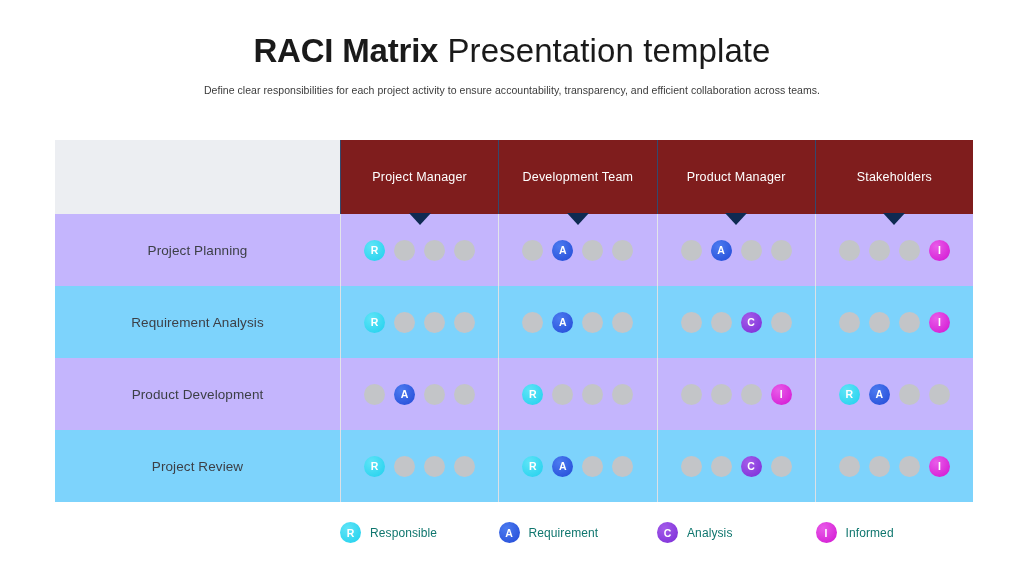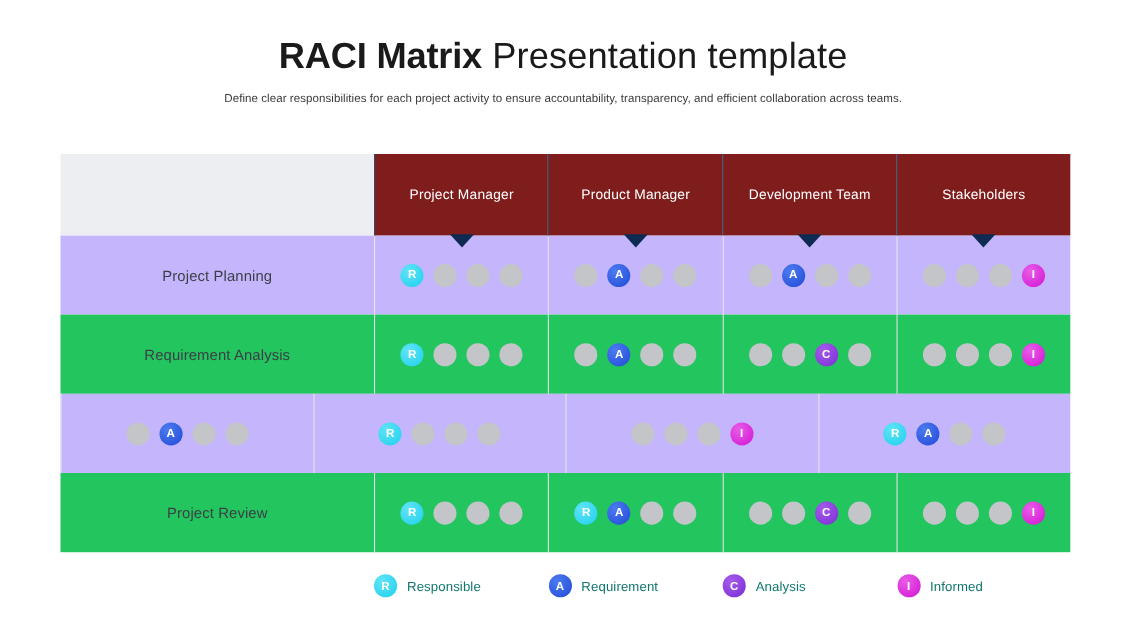"Product Manager" div.header-cell { order: before "Development Team" -> after "Development Team" }
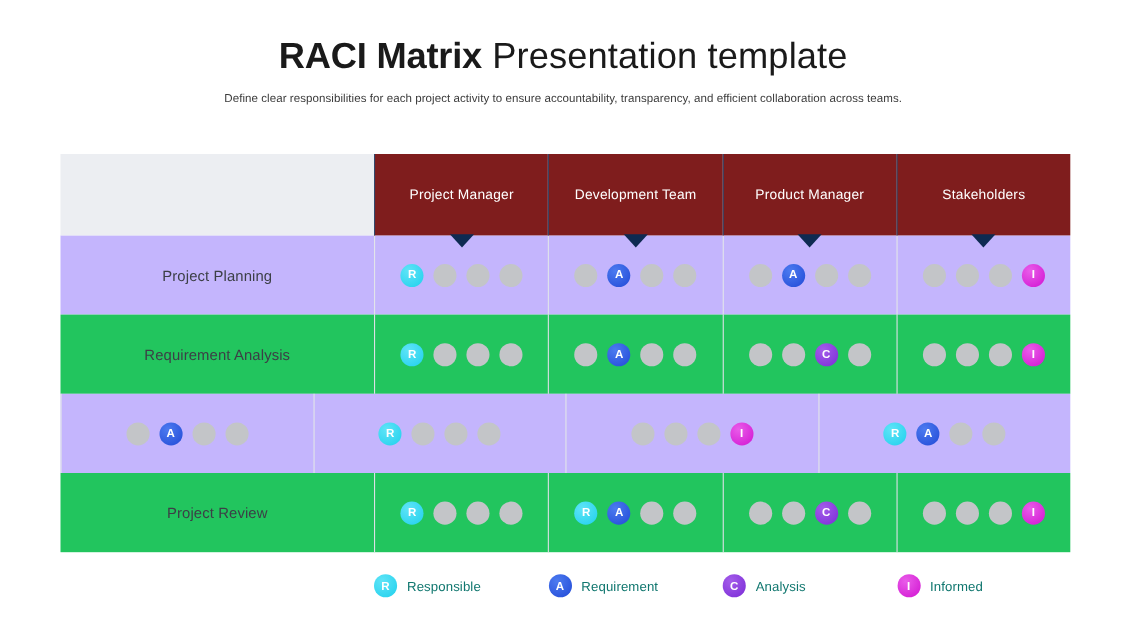"Requirement Analysis" .body-row.even { background: #22c55e -> #7dd3fc }
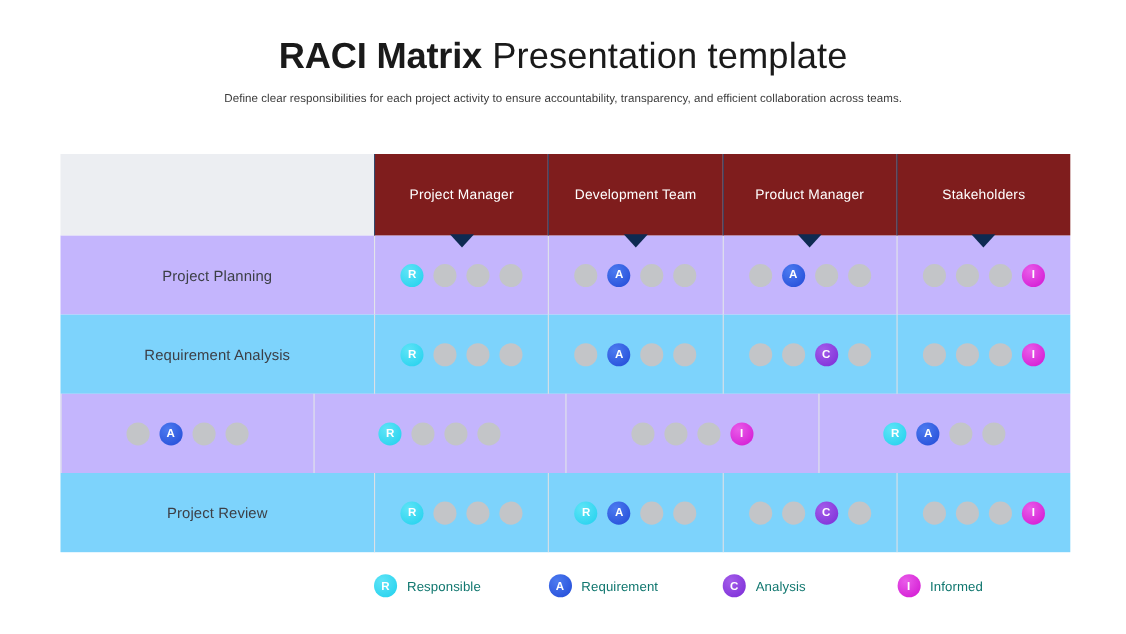"Product Development" div.label-cell { html: none -> <div> <span>Product Development</span> </div> }
